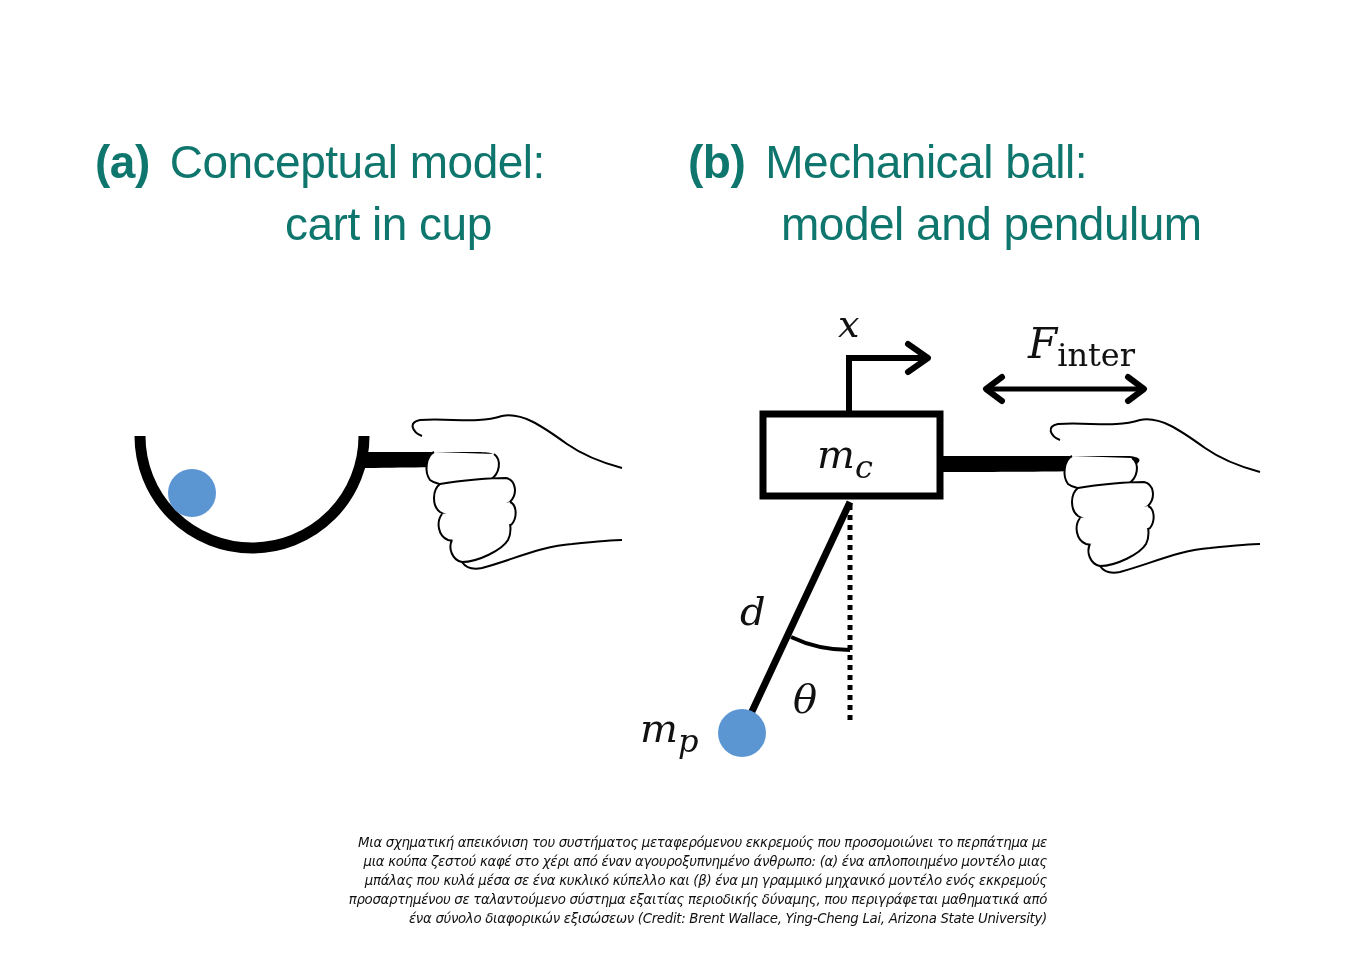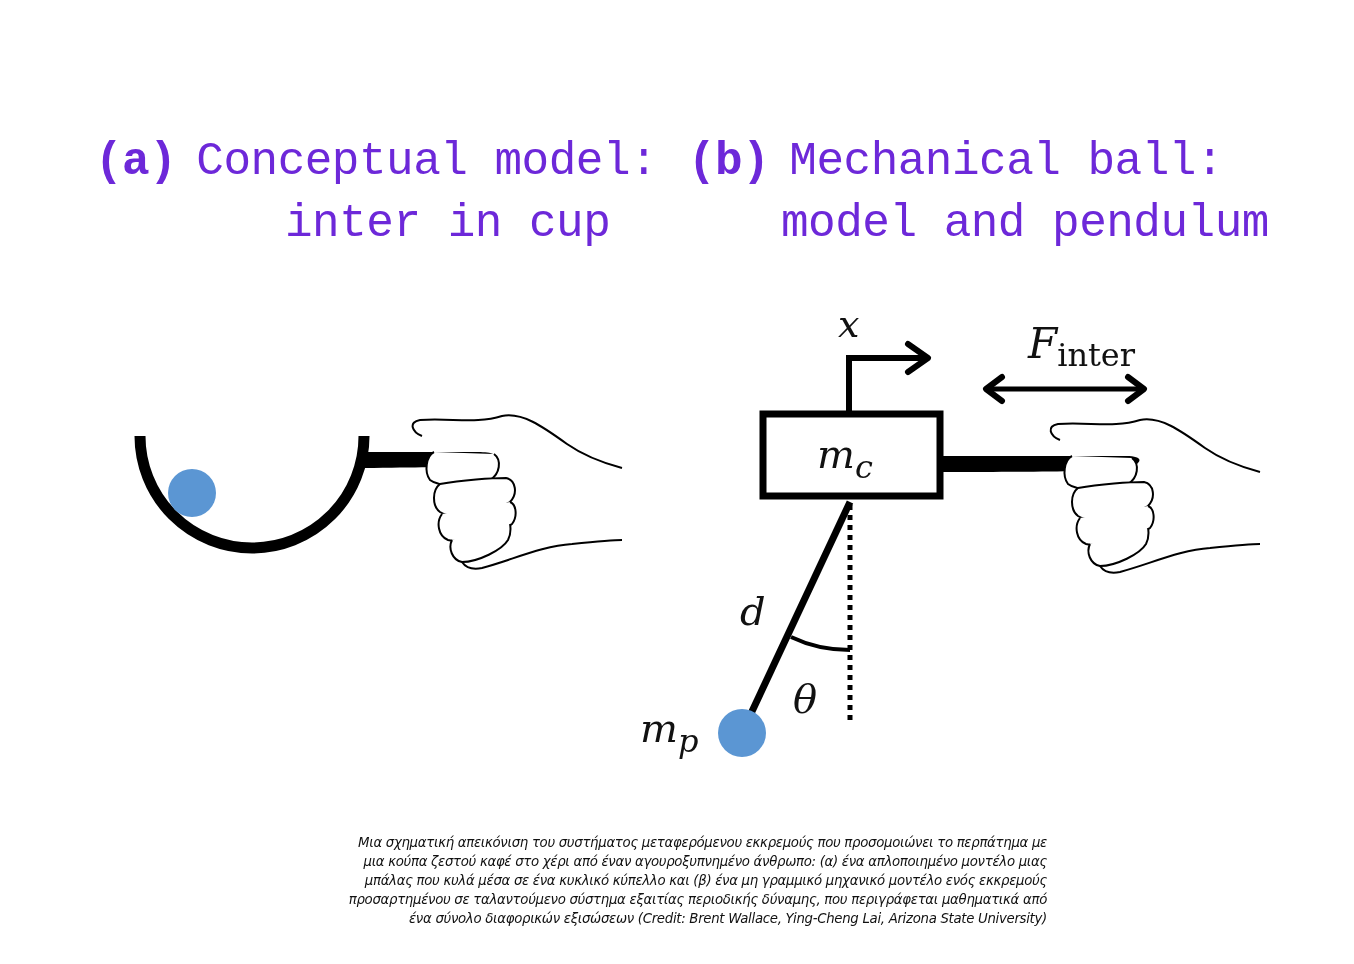"(a) Conceptual model:" .title { color: #6d28d9 -> #0f766e; font-family: Liberation Mono, monospace -> Liberation Sans, sans-serif }
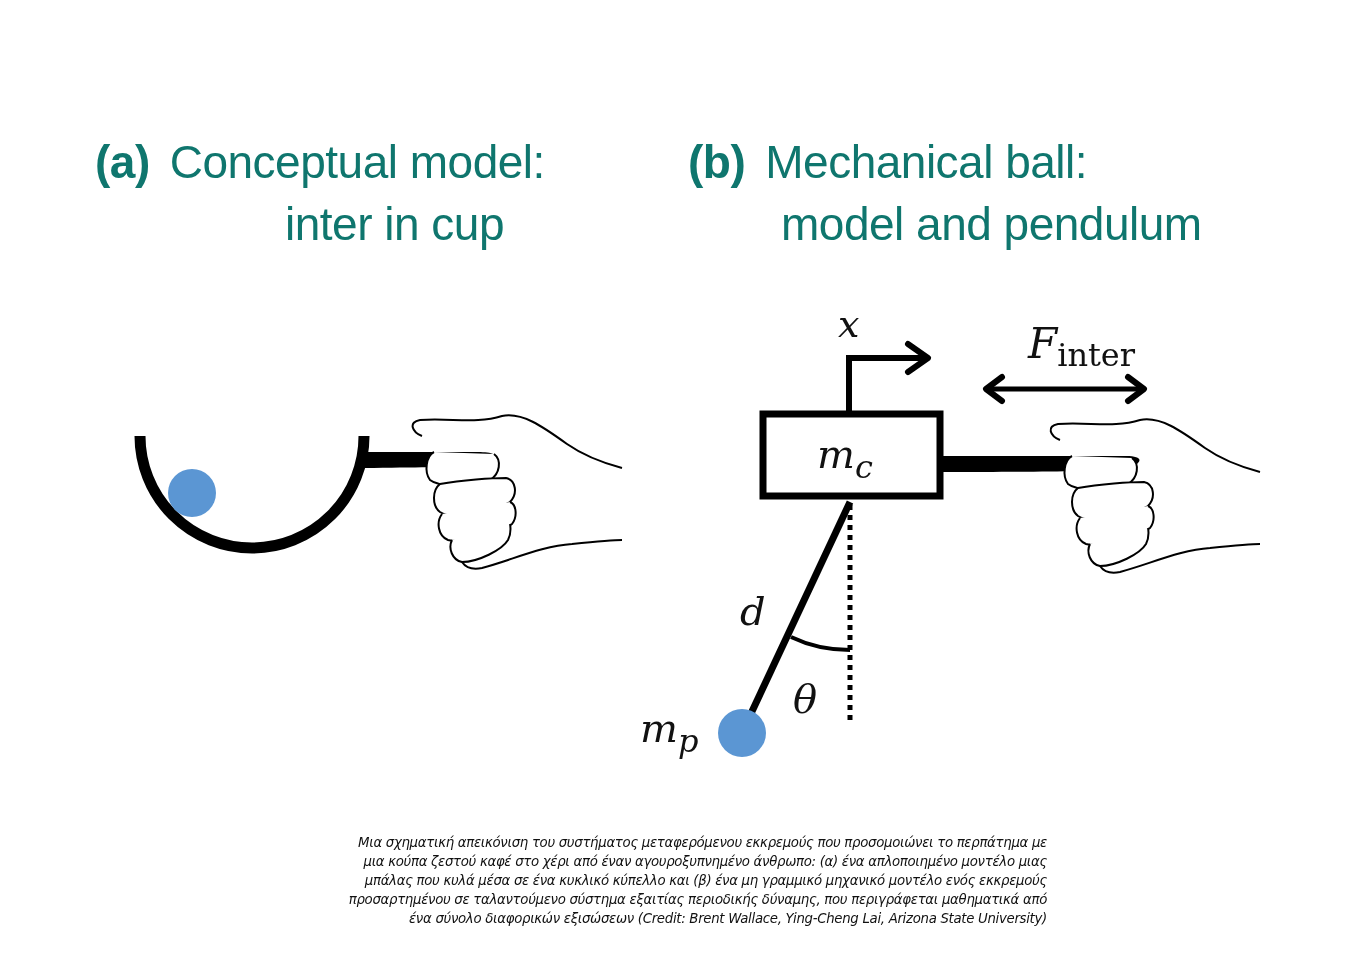"inter in cup" span.line2 { text: inter -> cart }
